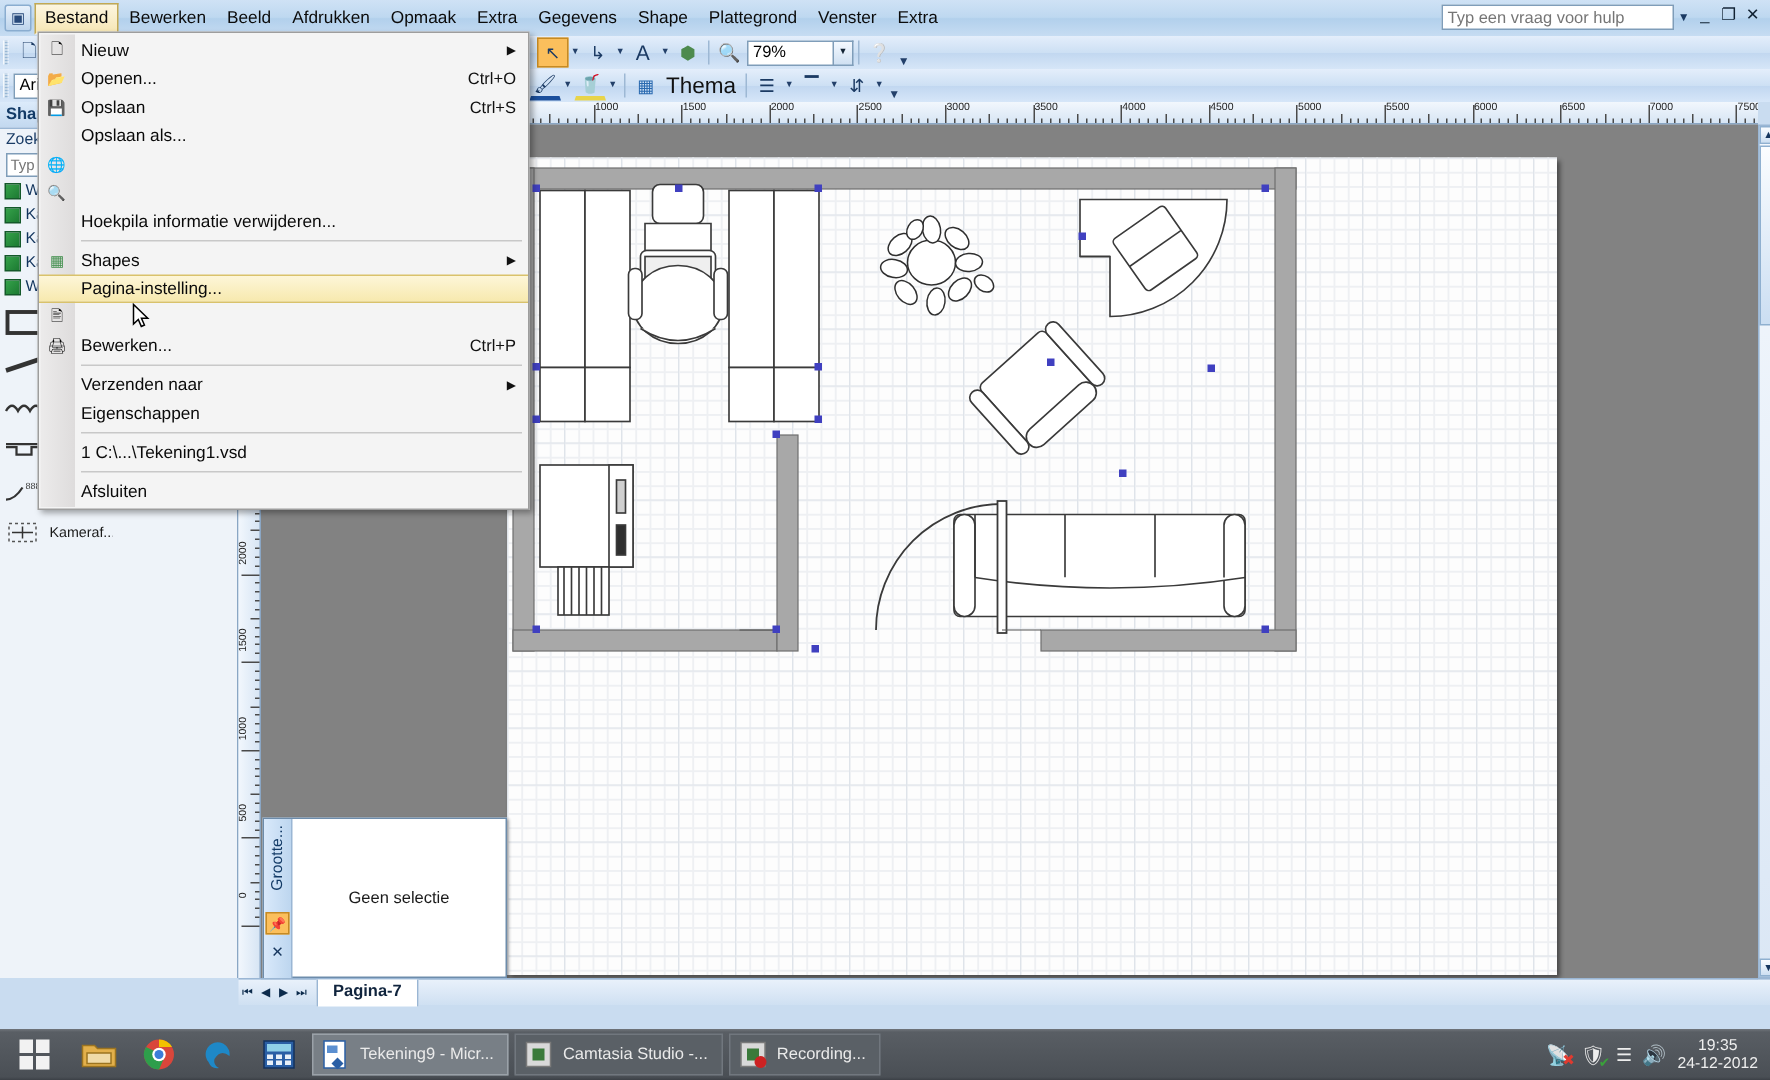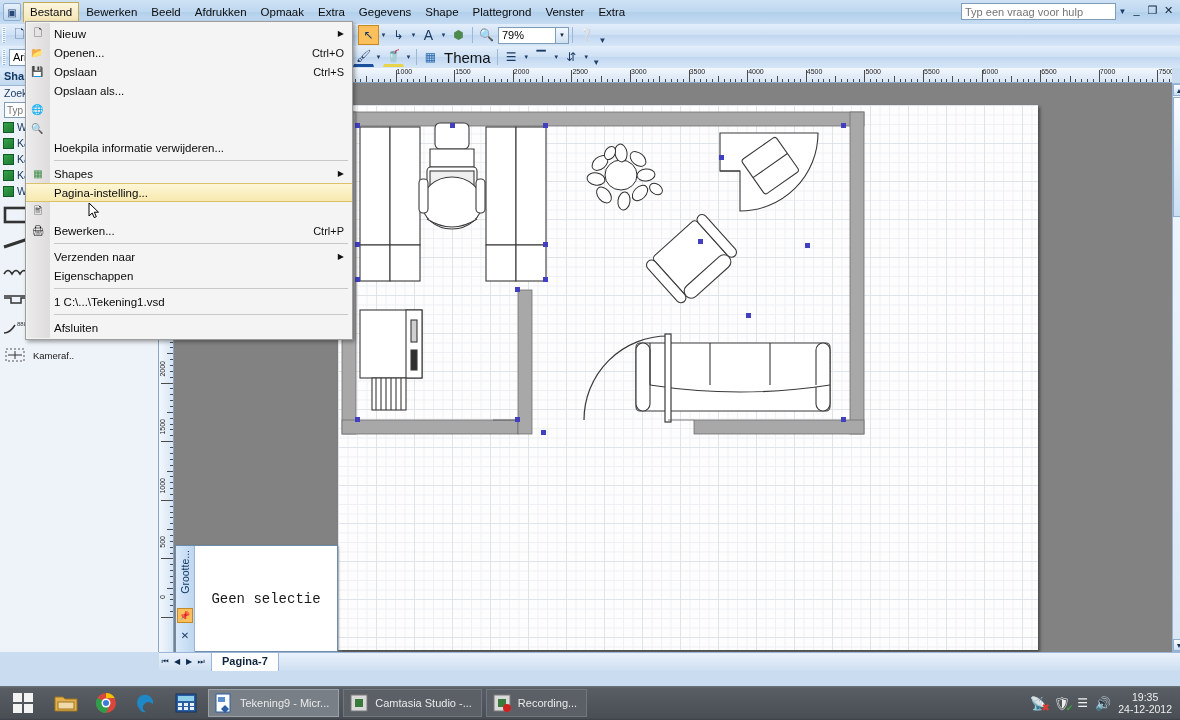"Geen selectie" #sizewin .swbody { font-family: Liberation Mono, monospace -> none; font-size: 14px -> 11px }
